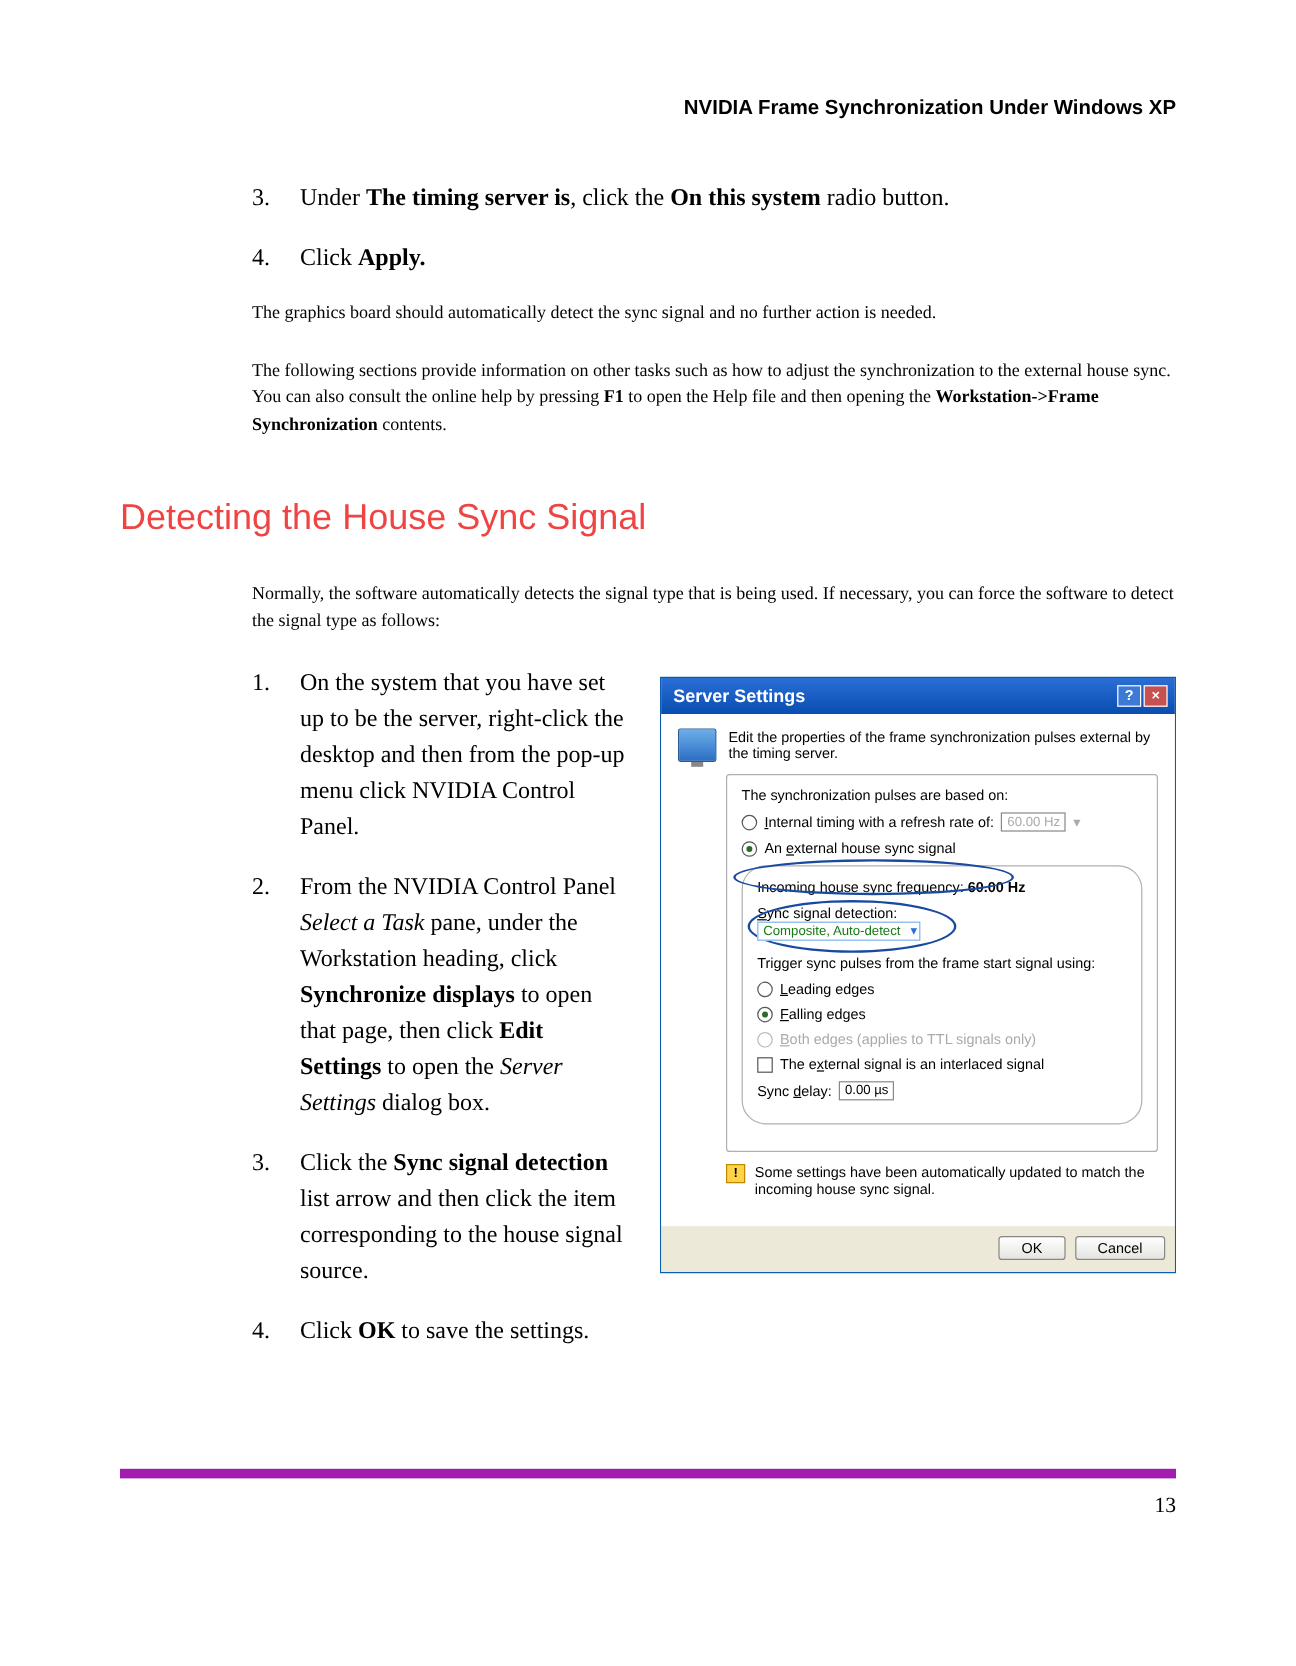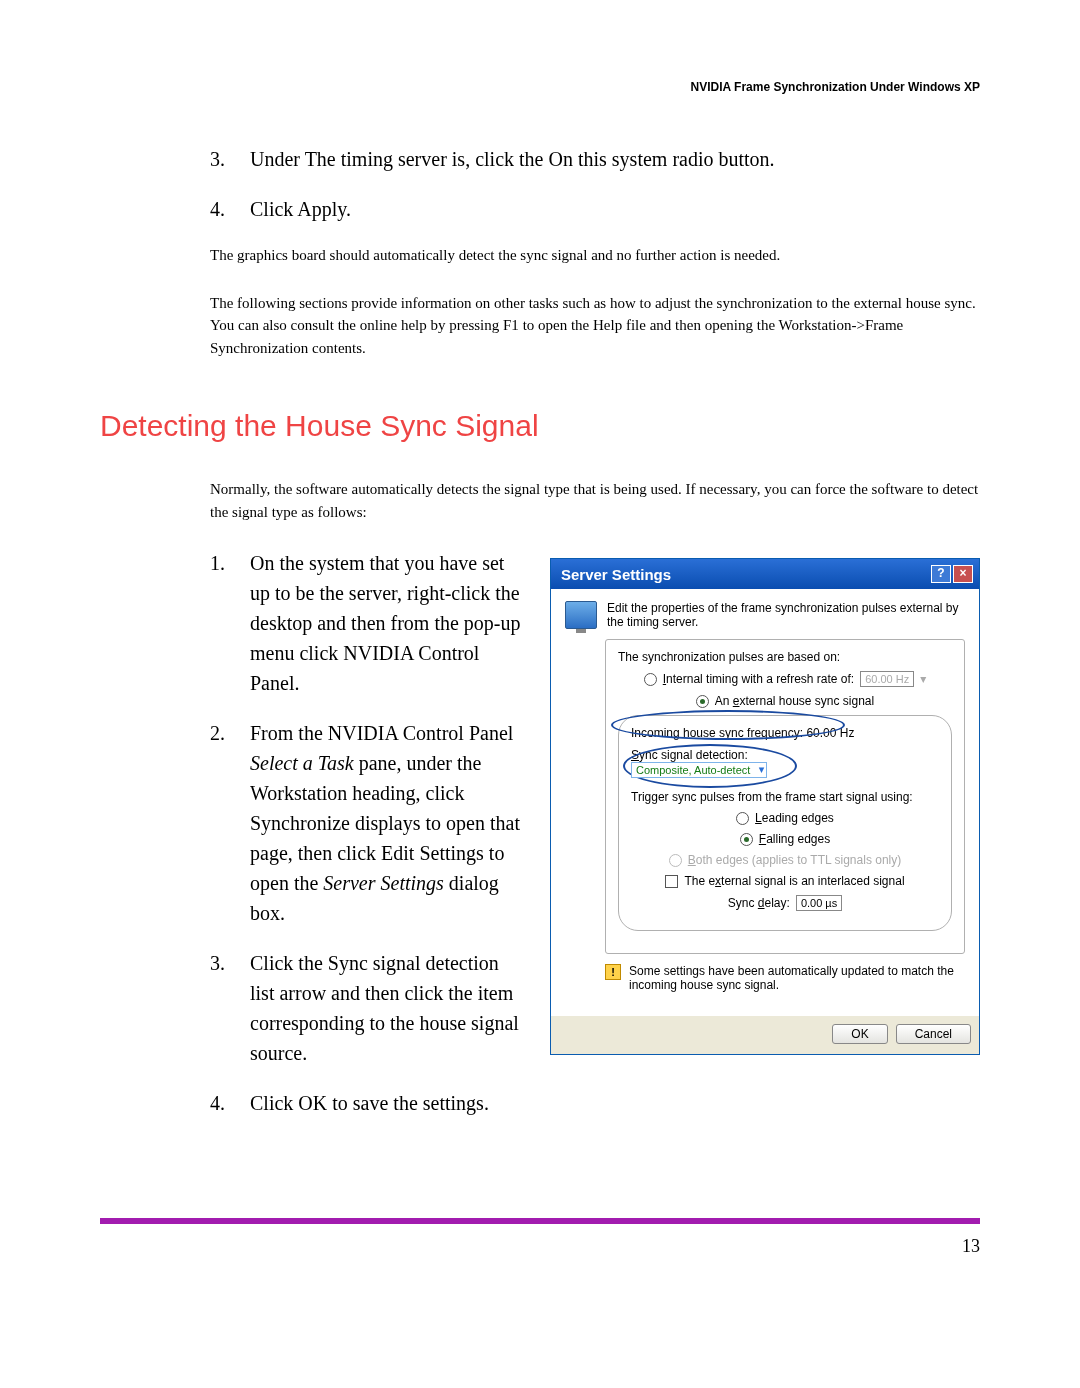"NVIDIA Frame Synchronization Under" .header-title { font-size: 12px -> 17px }
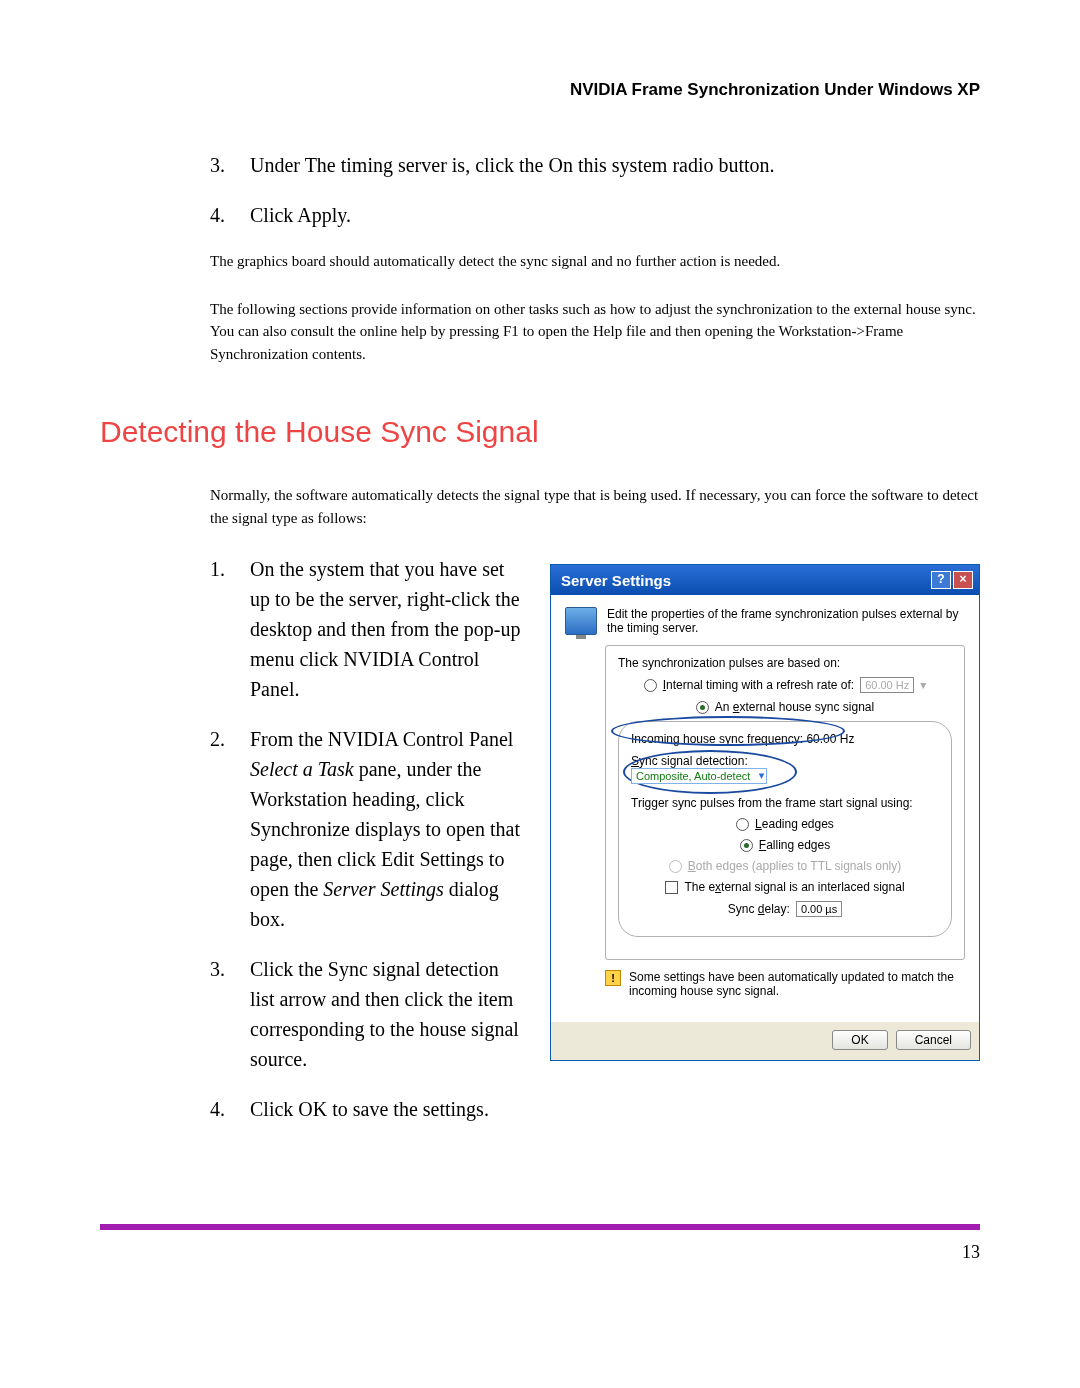"The timing server is" b { font-weight: normal -> bold }
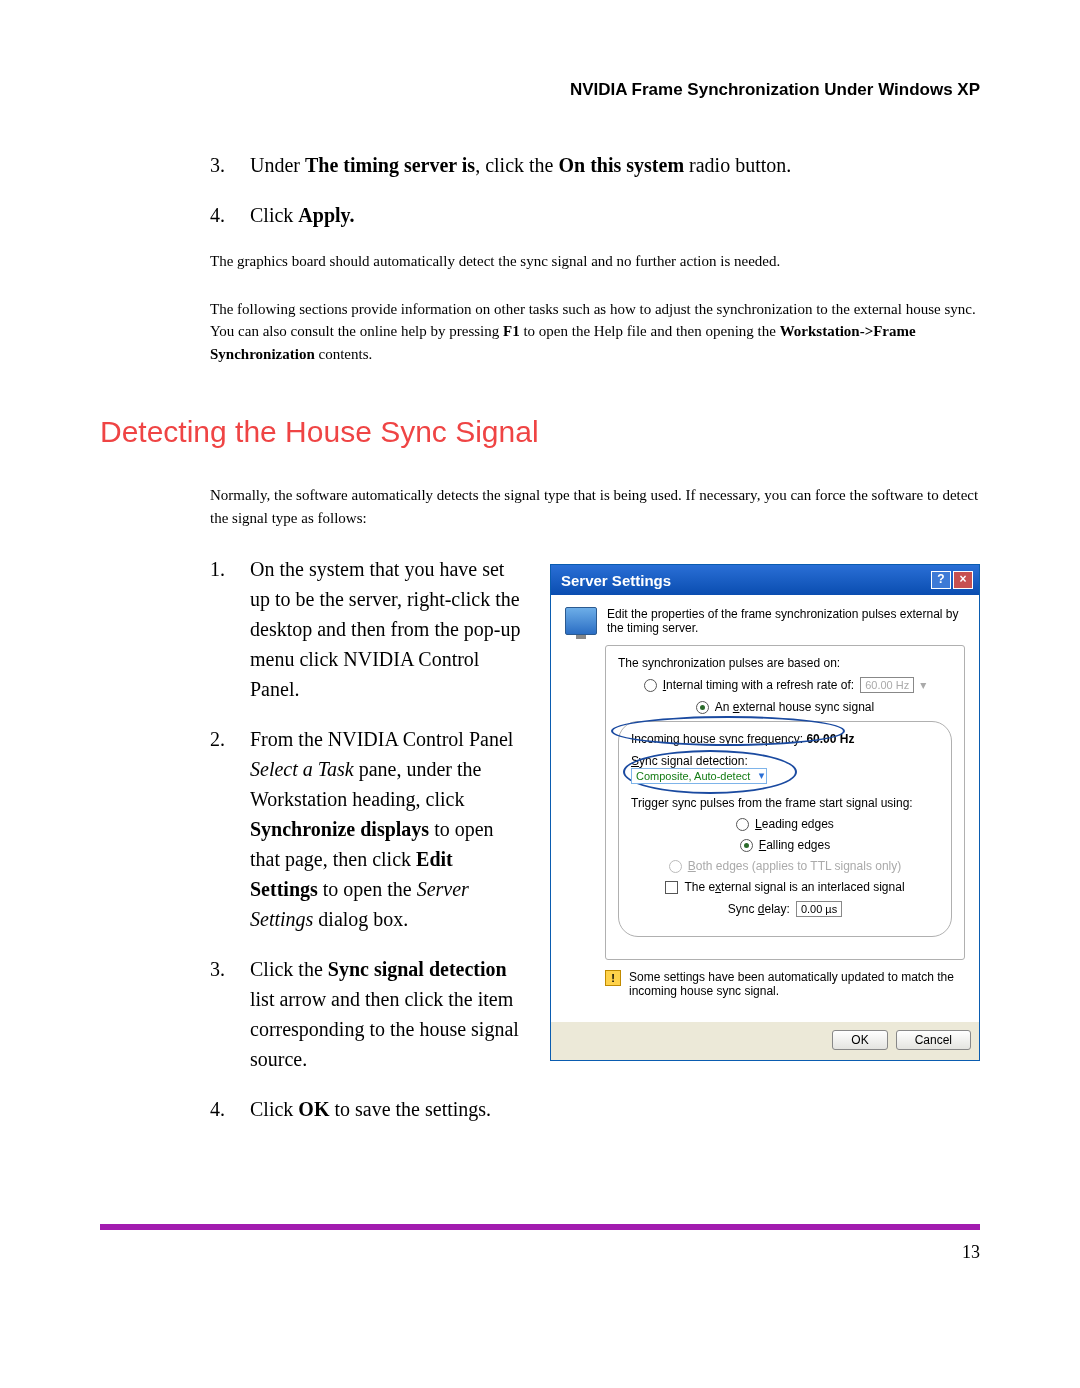"Internal timing with a refresh" .fl { justify-content: center -> none }
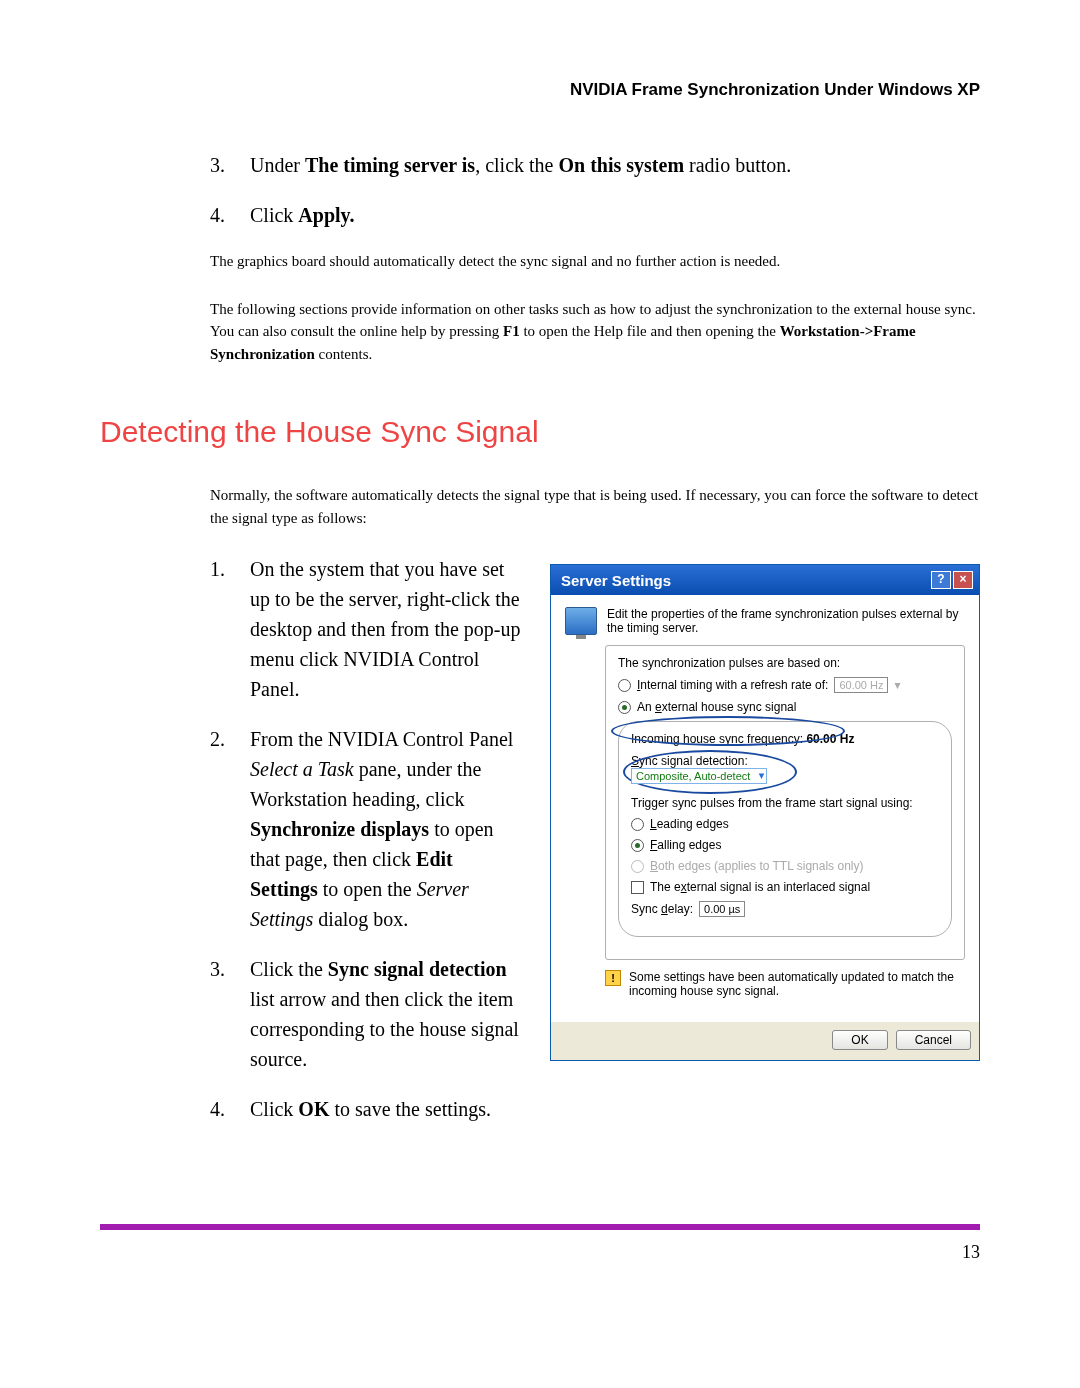"13" .footer { border-top: 6px solid #a21caf -> 8px solid #a21caf }
